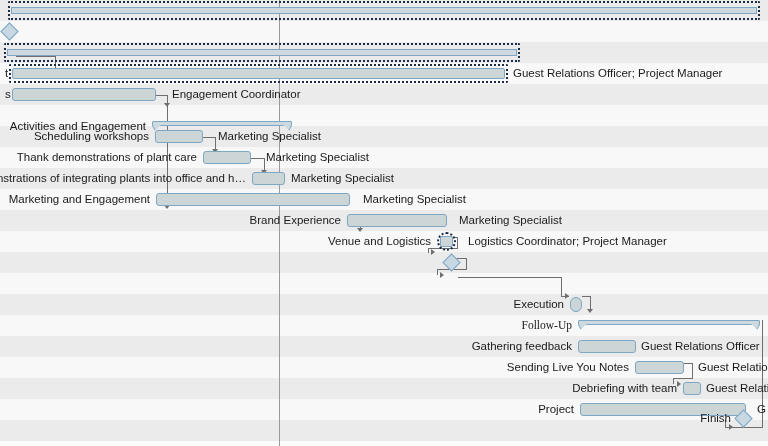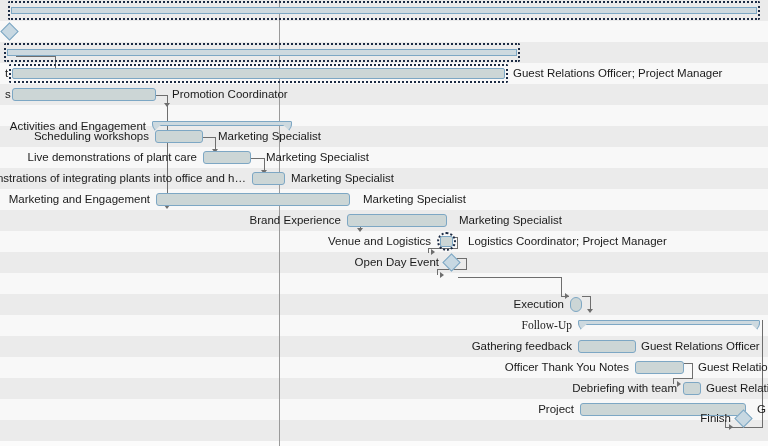"Promotion Coordinator" div.resource-label { text: Promotion -> Engagement }
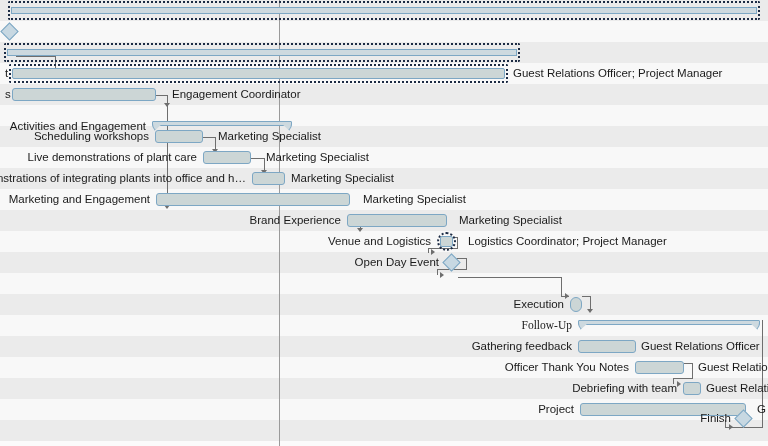"Live demonstrations of plant care" div.task-label { text: Live -> Thank }
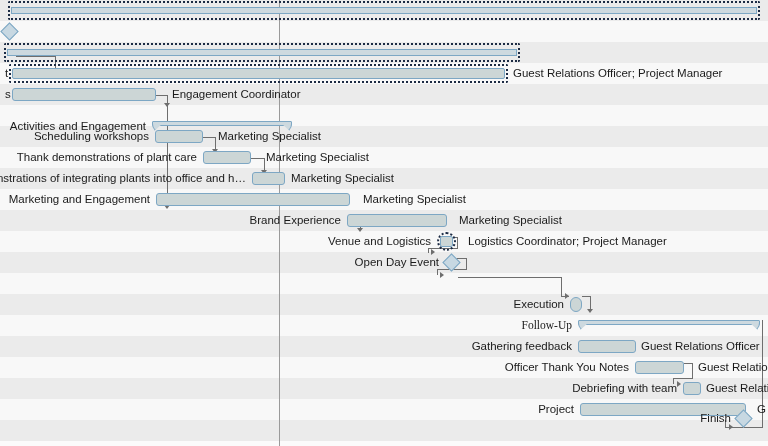"Open Day Event" div.task-label { html: <div>Open Day Event</div> -> none }
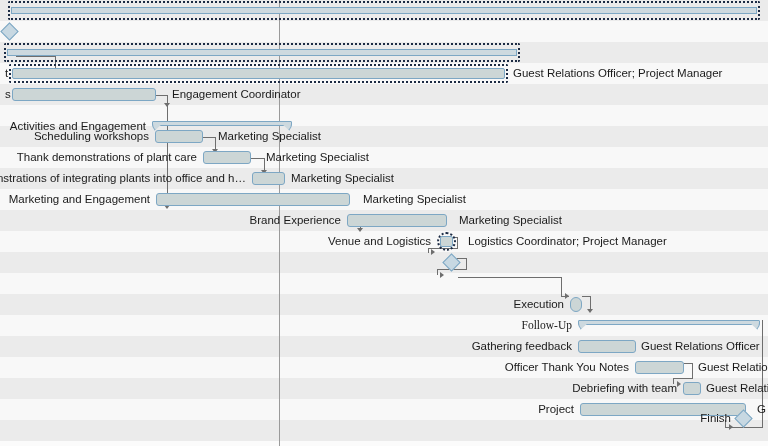"Officer Thank You Notes" div.task-label { text: Officer Thank -> Sending Live }
